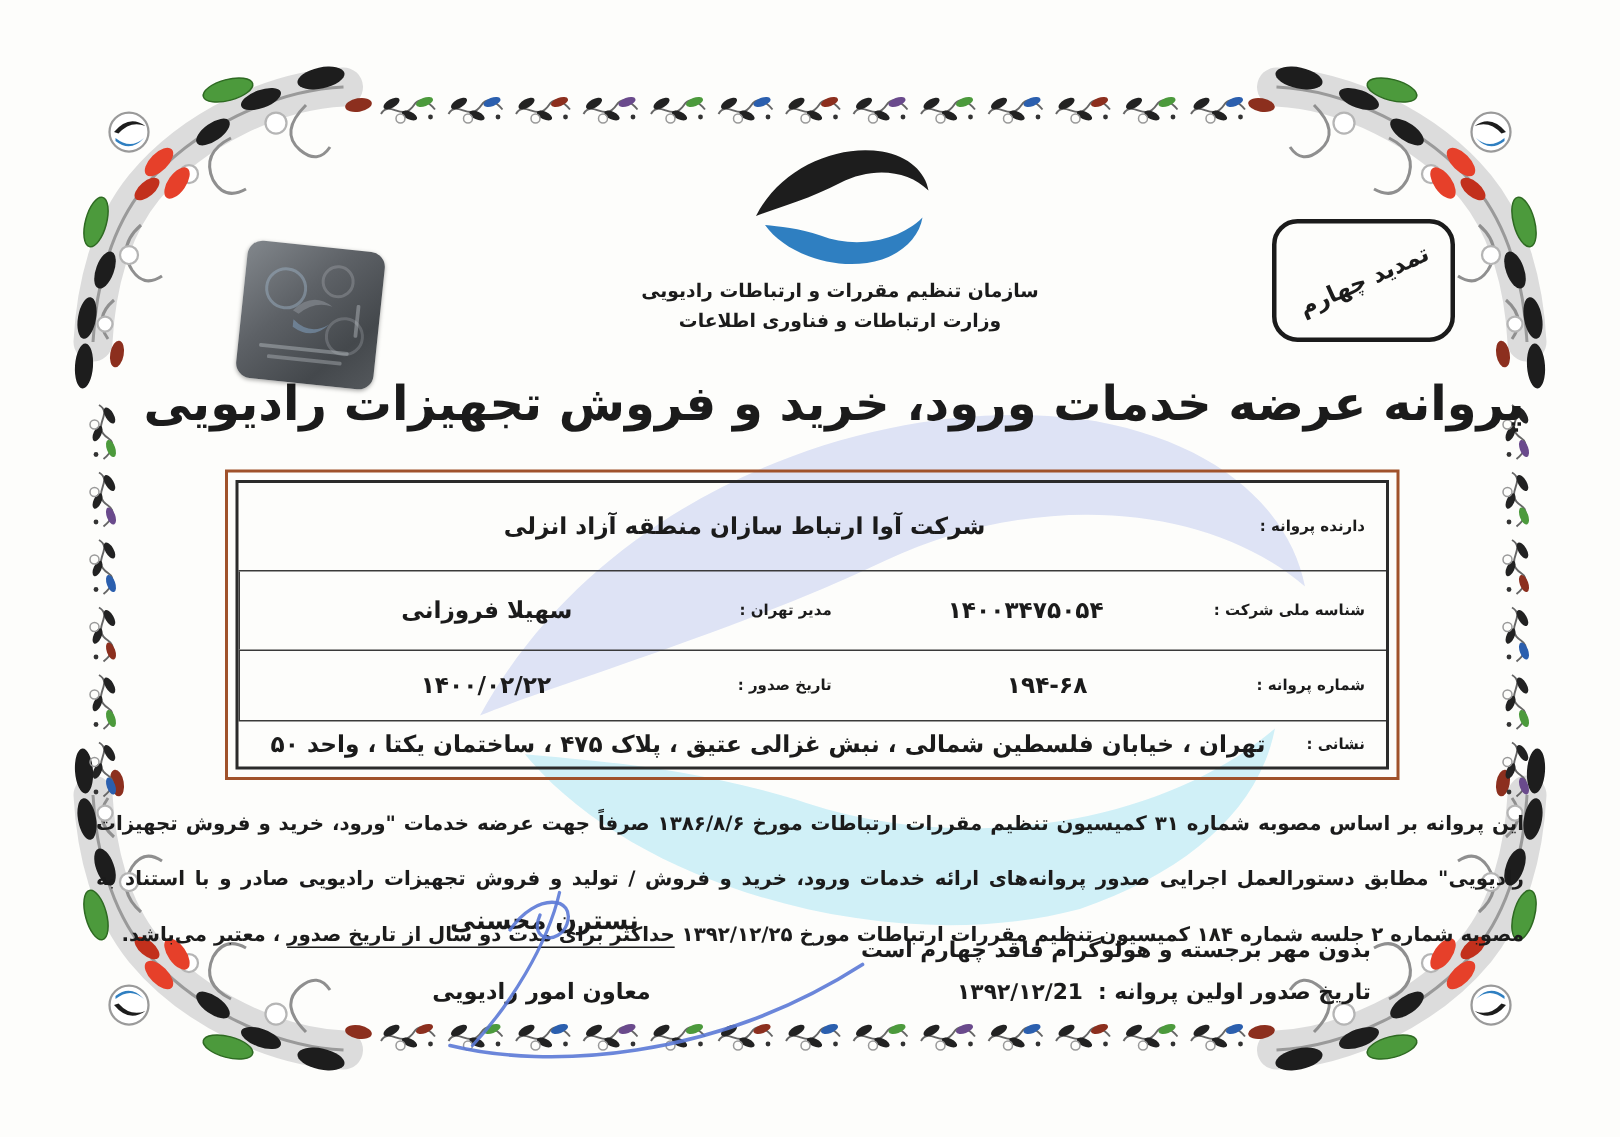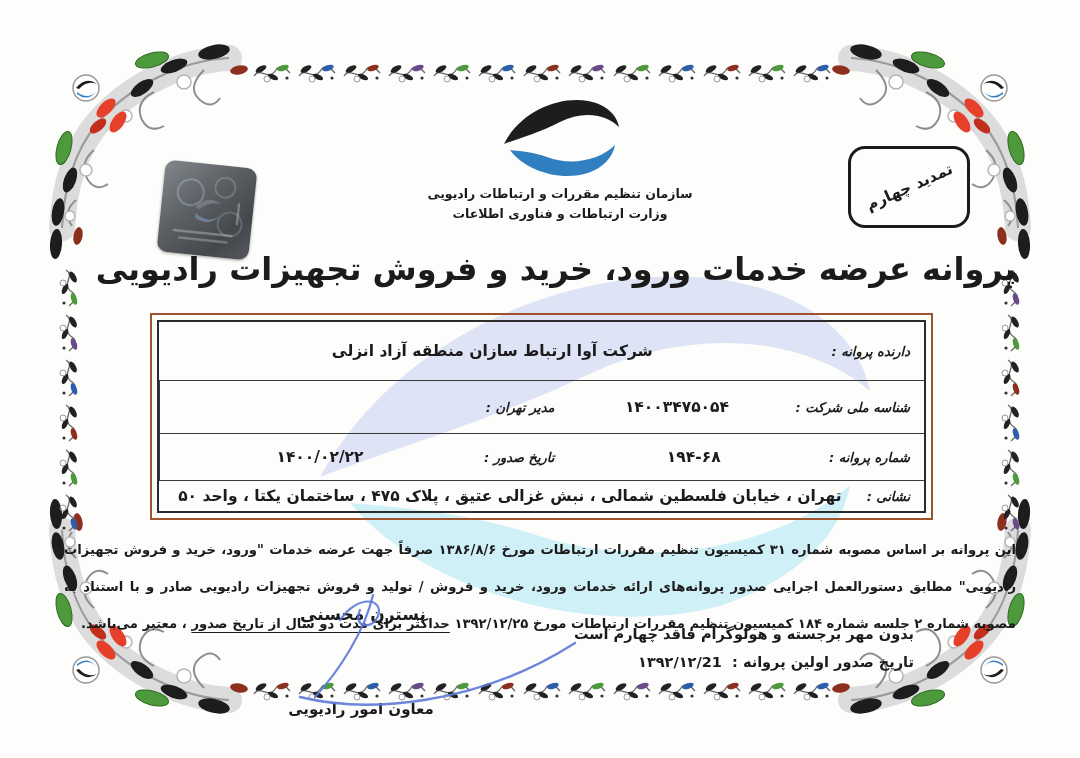"دارنده پروانه :" .tlabel { font-size: 13px -> 10px; font-style: italic -> none }
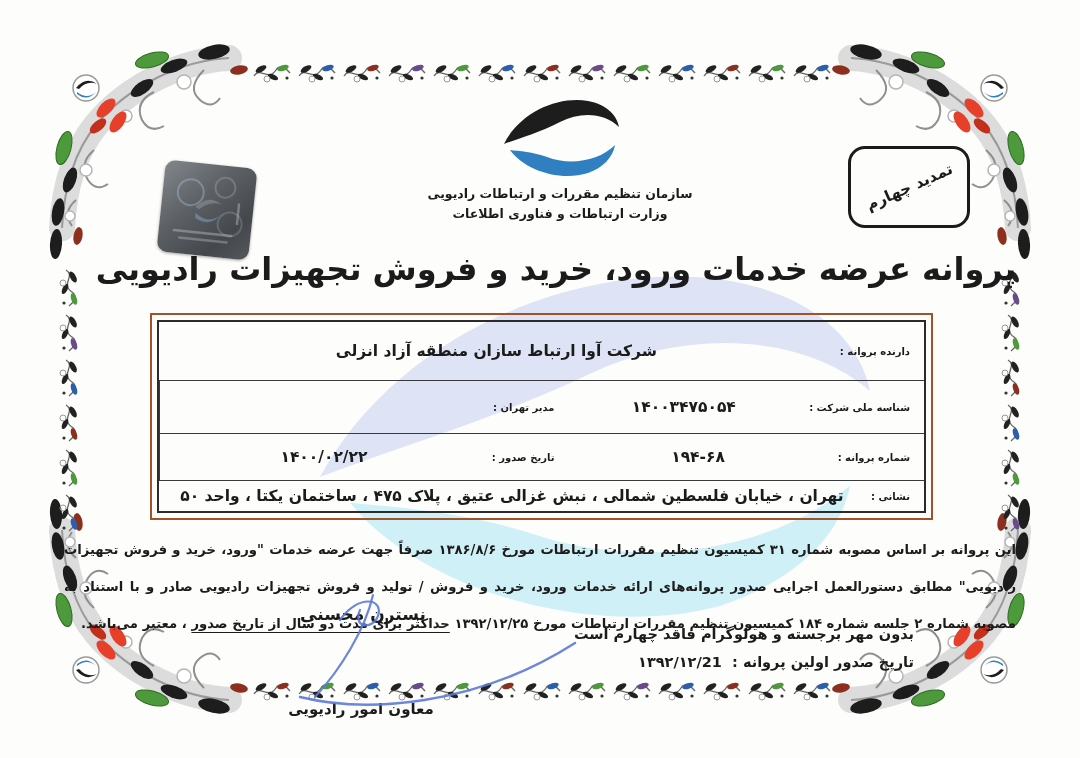"سهیلا فروزانی" div.tvalue { html: none -> <div>سهیلا فروزانی</div> }
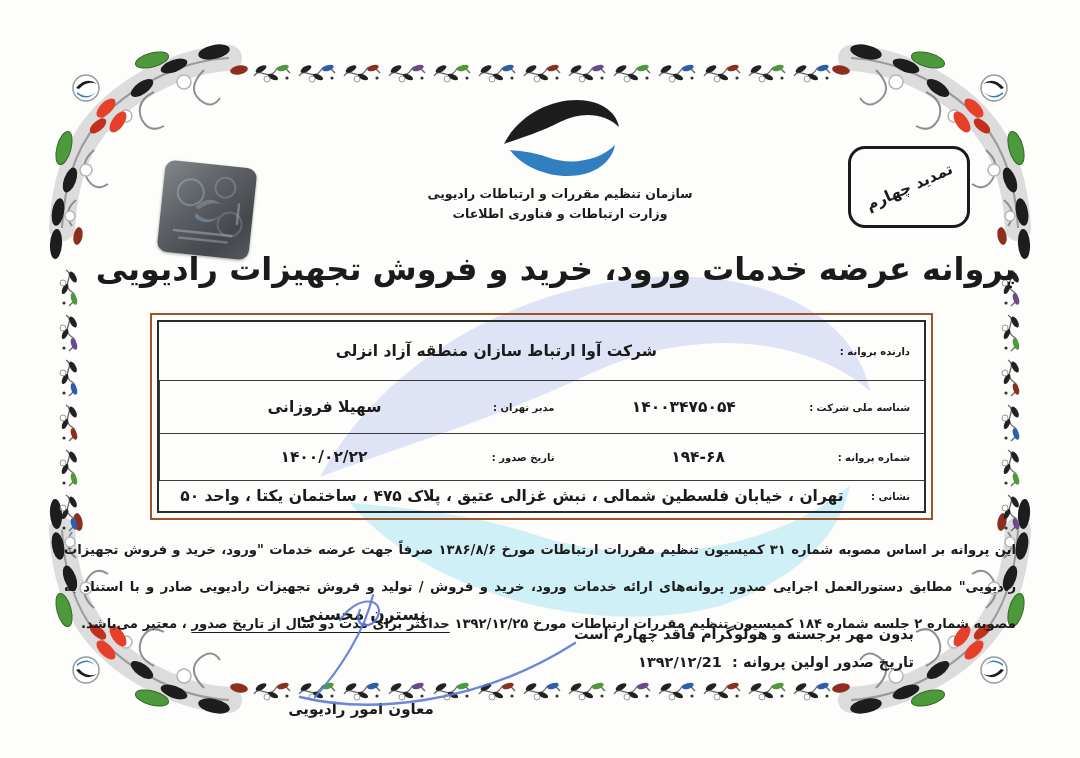"معاون امور رادیویی" .sig-role { margin-top: 48px -> none }
